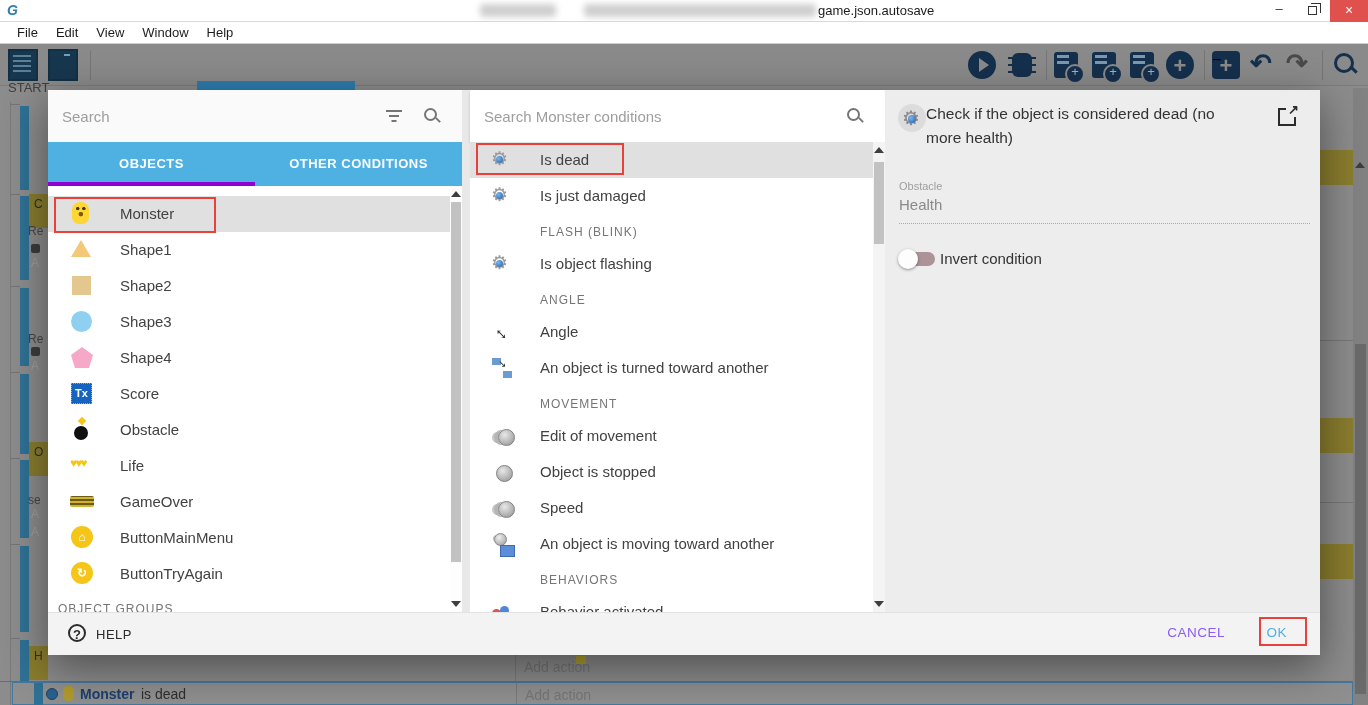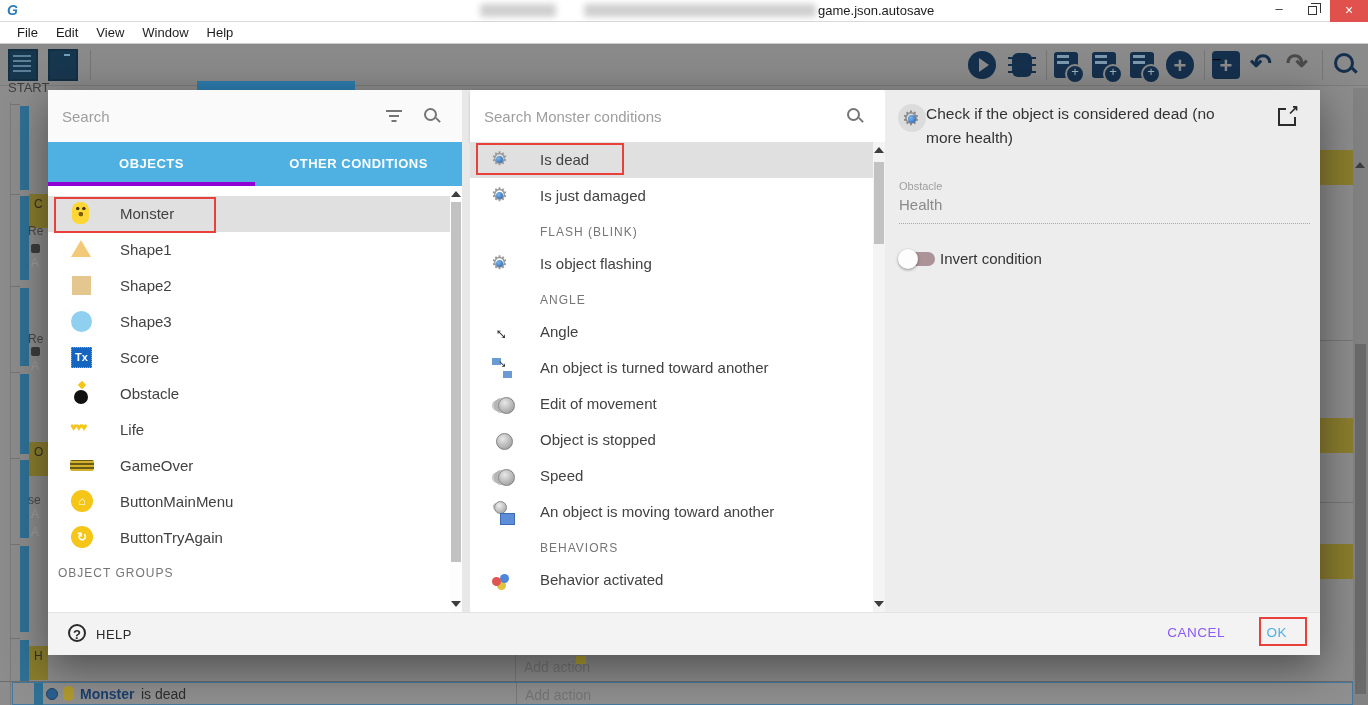"Shape4" div.row { html: none -> <div> <span></span> <span>Shape4</span> </div> }
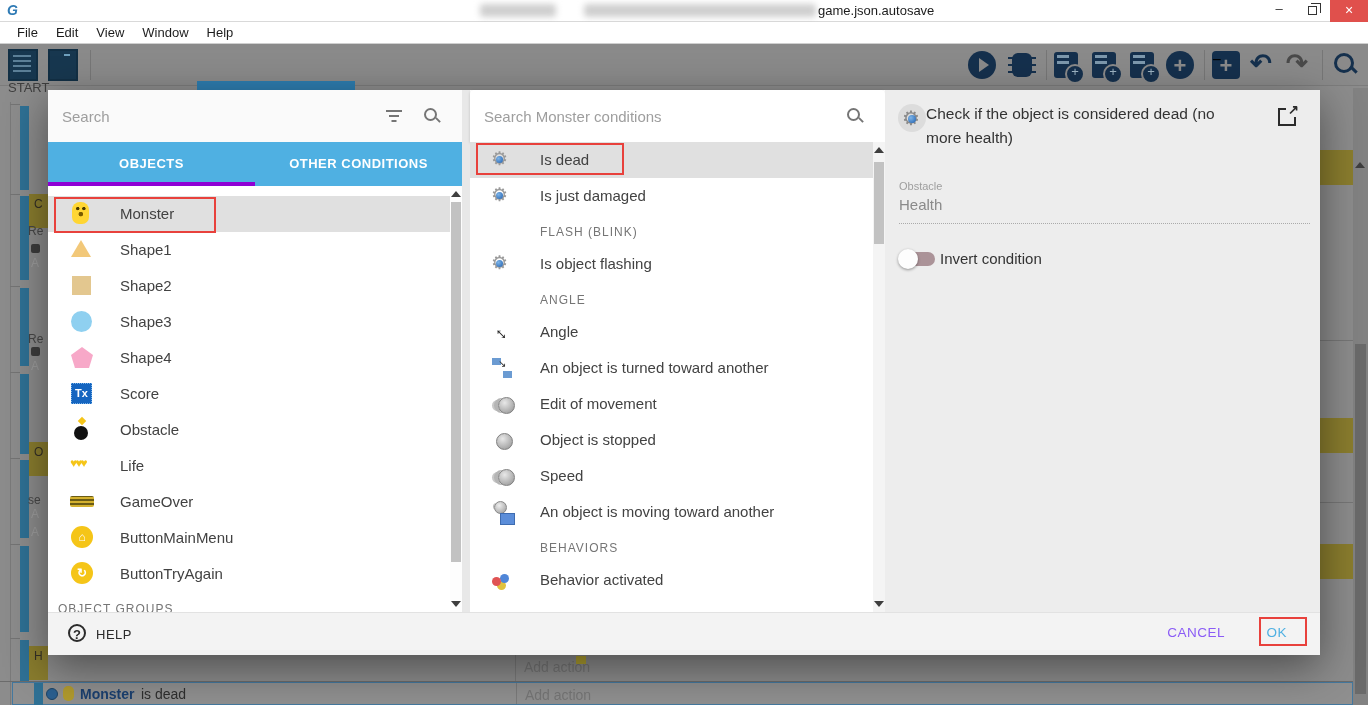"MOVEMENT" div.row { html: none -> <div> <span>MOVEMENT</span> </div> }
